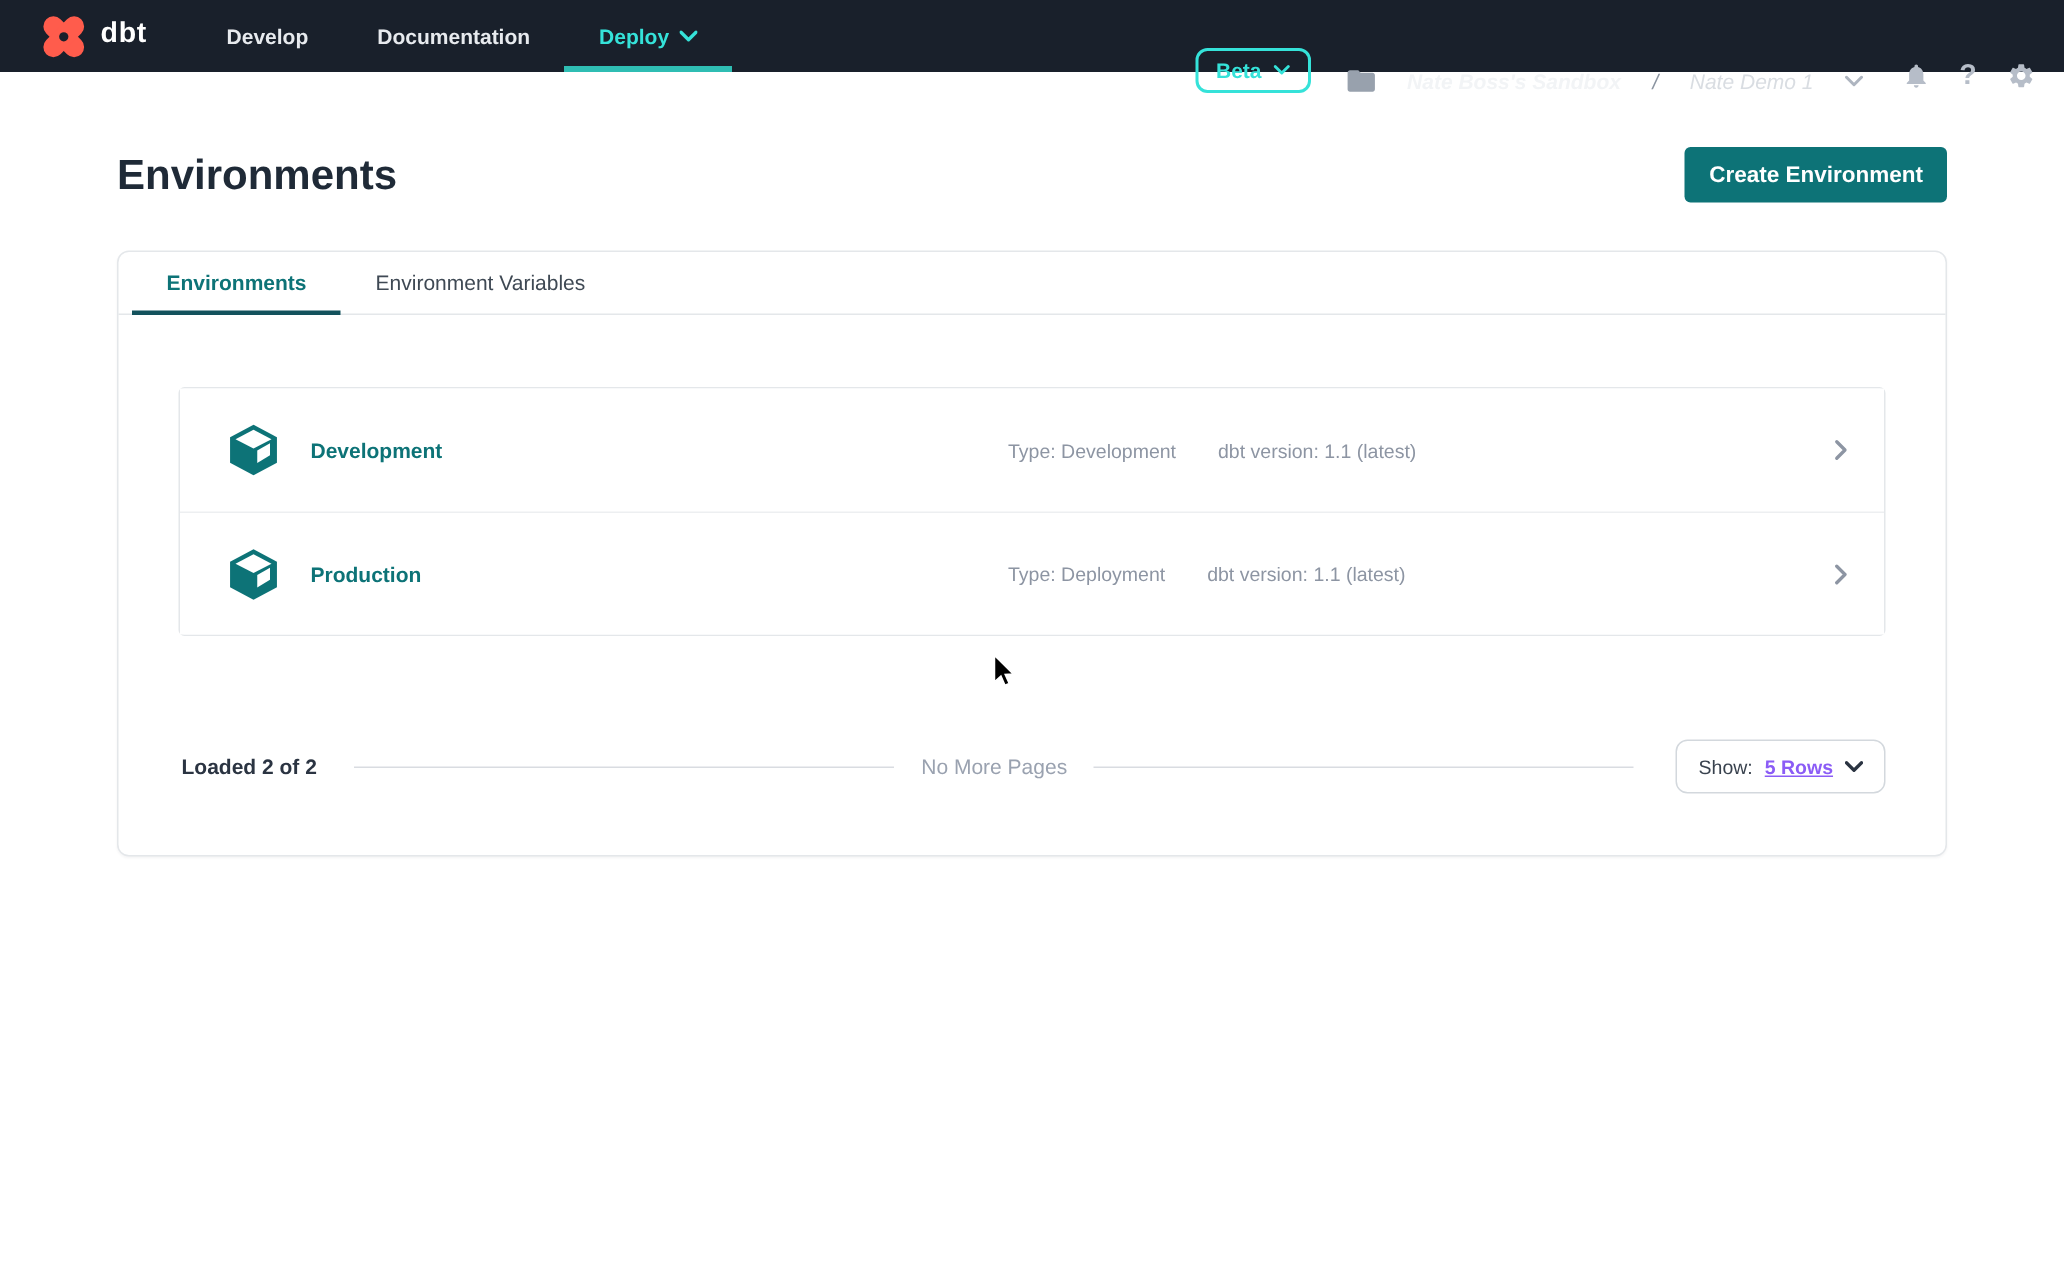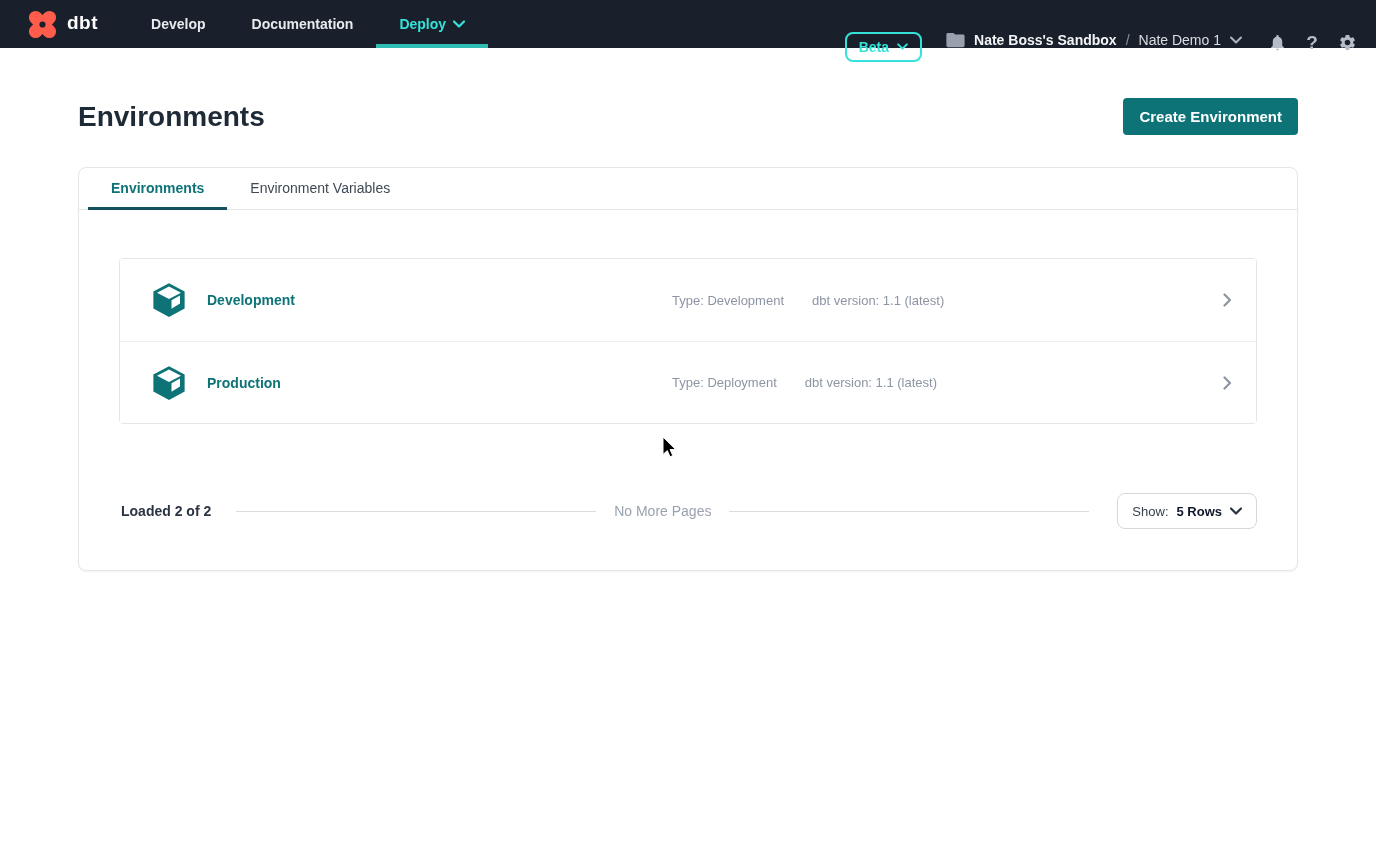"Beta" .nav-right { align-items: flex-start -> flex-end }
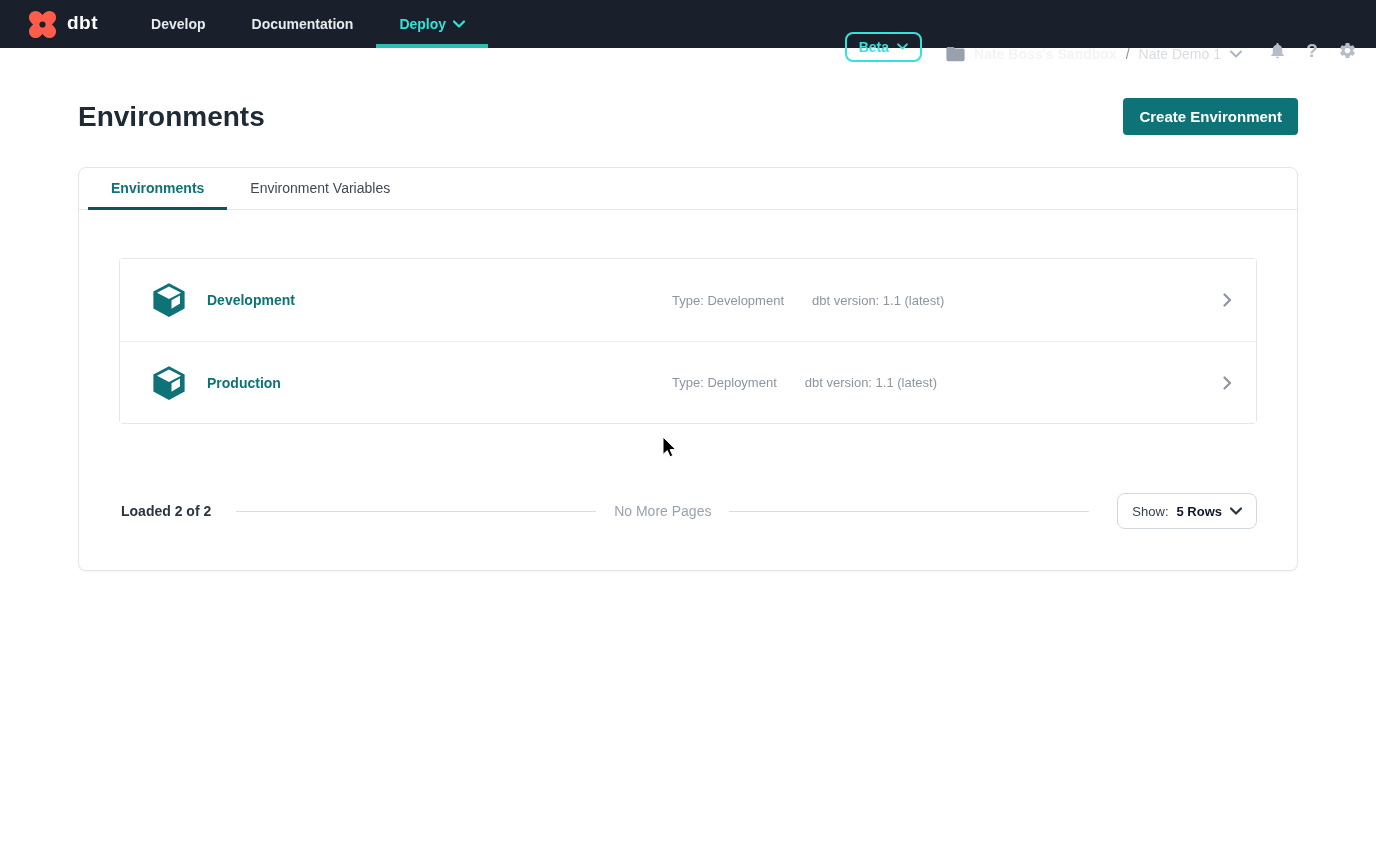"Nate Boss's Sandbox" .account-switcher { font-style: none -> italic; gap: 9px -> 21px }
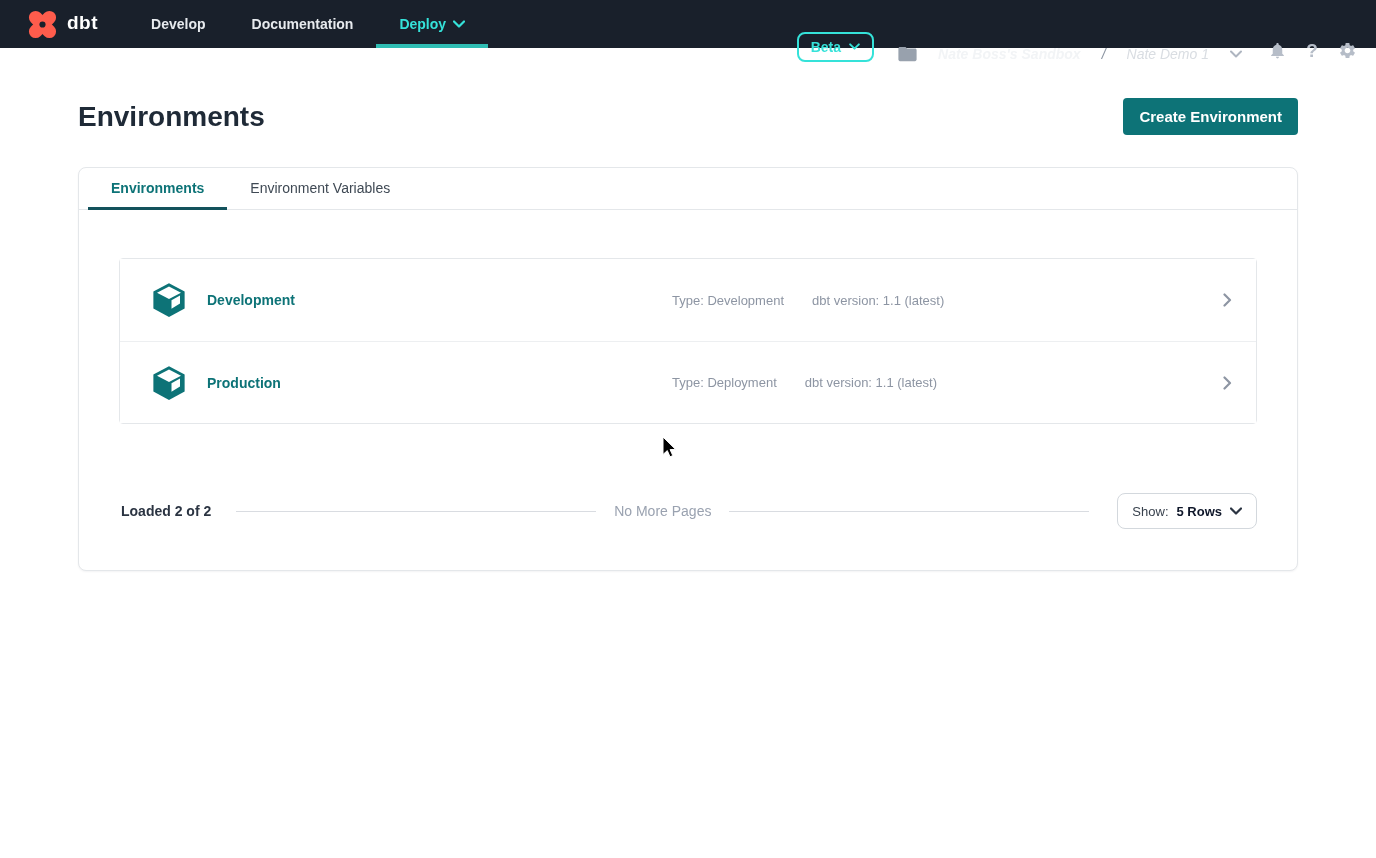"5 Rows" .rows-select b { color: #0f172a -> #8b5cf6; text-decoration: none -> underline }
